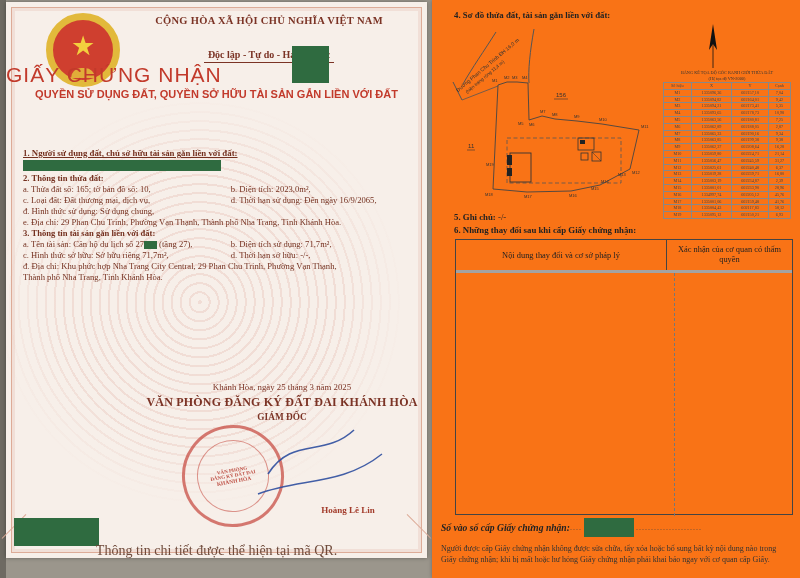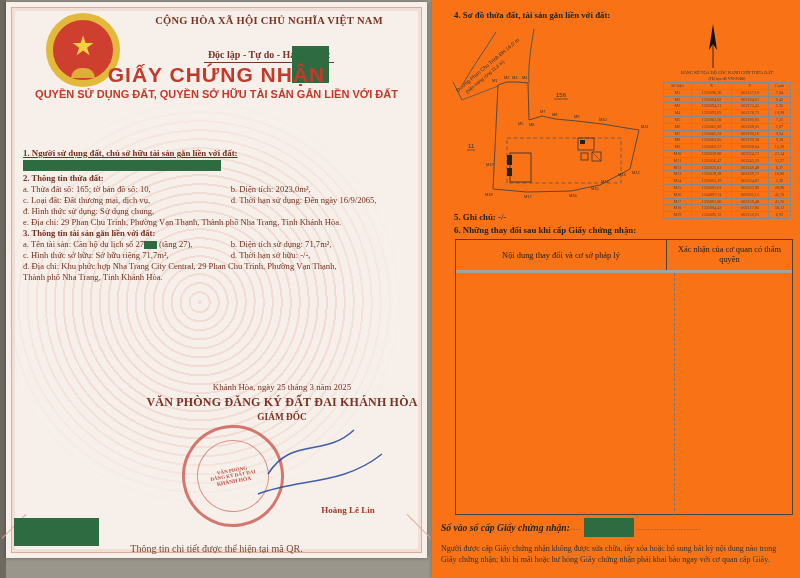"GIẤY CHỨNG NHẬN" .cert-title { font-weight: bold -> normal; text-align: center -> left }
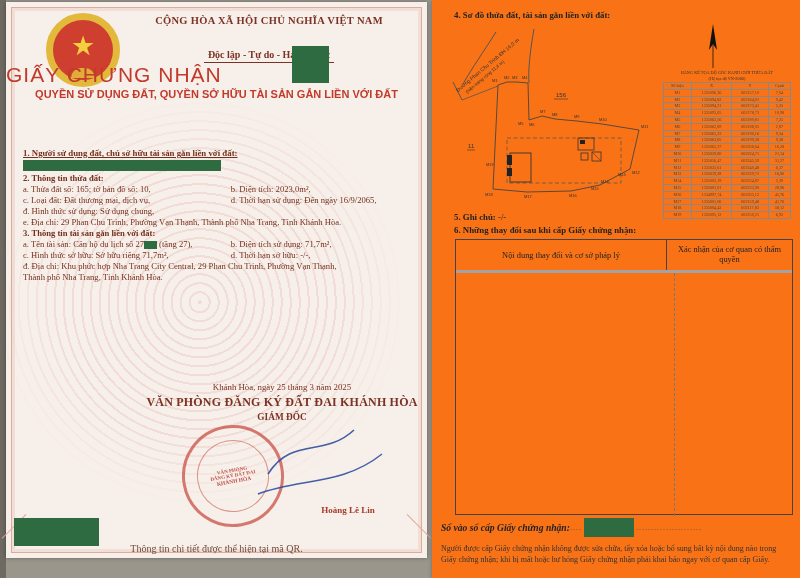"Thông tin chi tiết được" .qr-note { font-size: 10px -> 14px }
